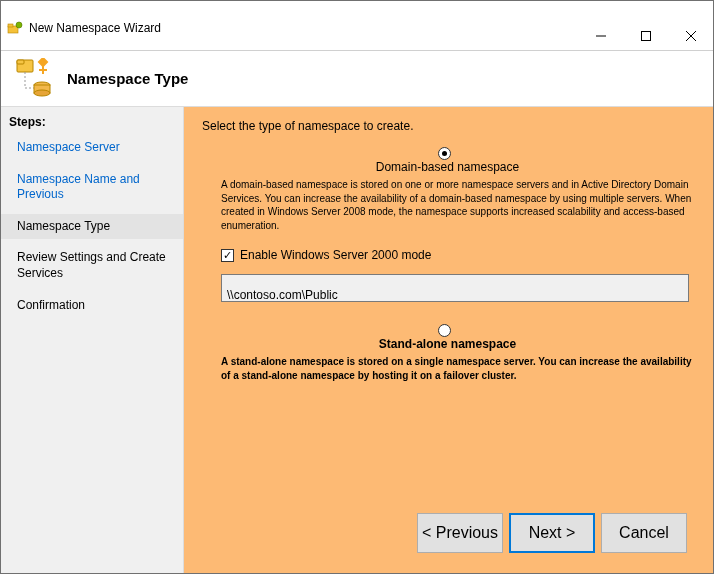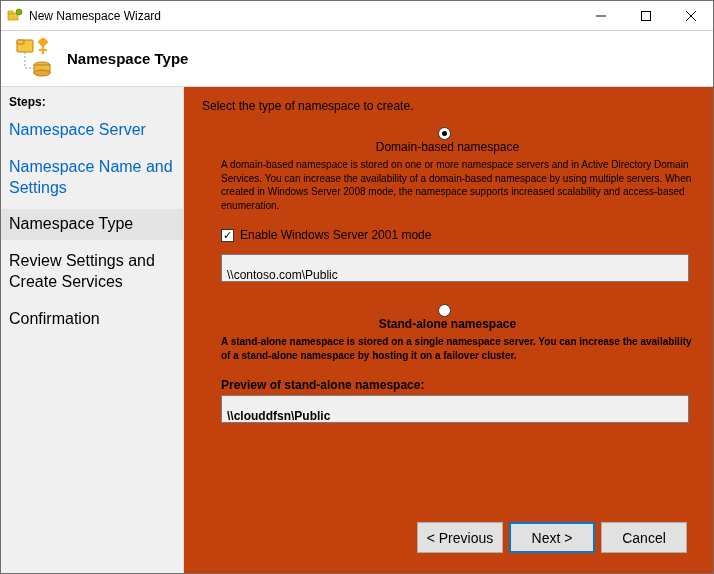"New Namespace Wizard" .titlebar { align-items: center -> flex-start; margin-top: none -> 20px }
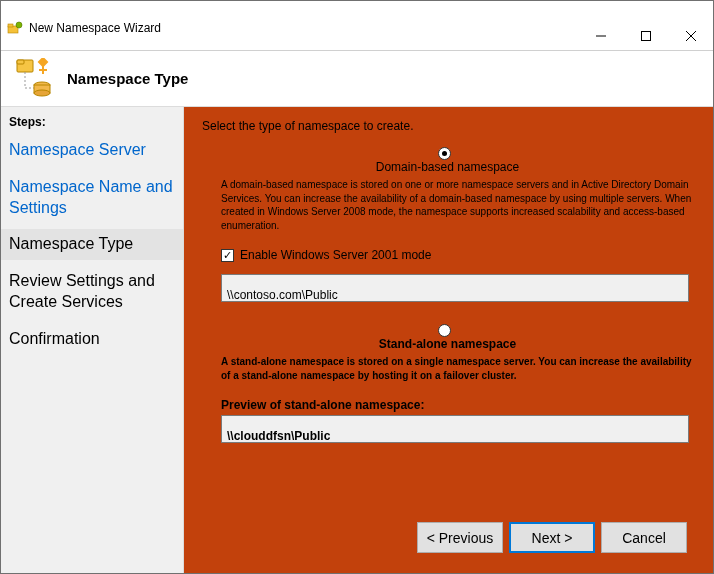"Select the type of namespace" .content { background: #c2410c -> #fdba74 }
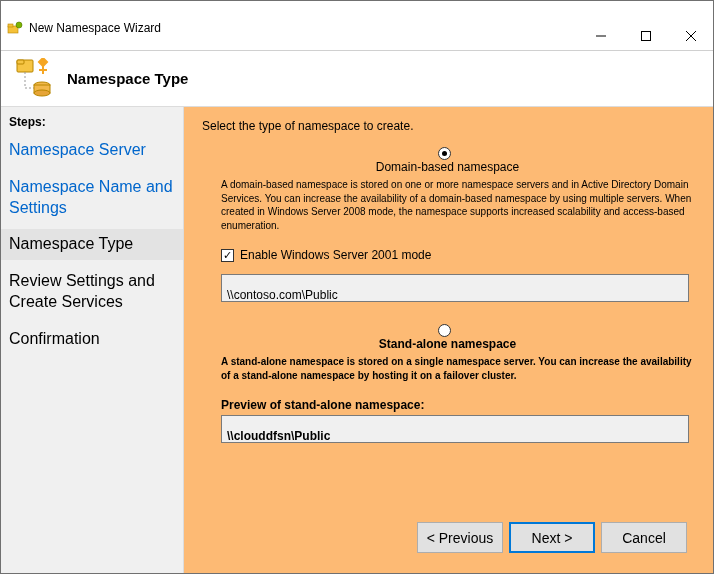"Namespace Server" .step { font-size: 16px -> 12px; padding: 5px 8px 5px 8px -> 5px 8px 5px 16px }
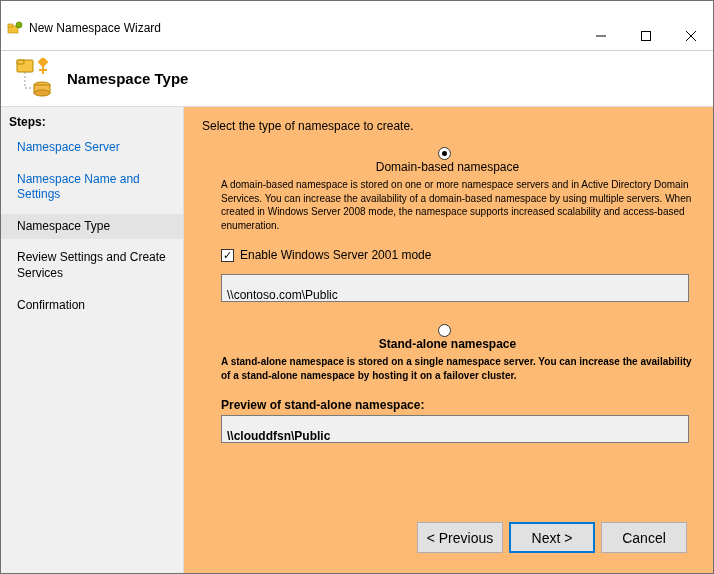"Namespace Name and Settings" div.step { text: Settings -> Previous }
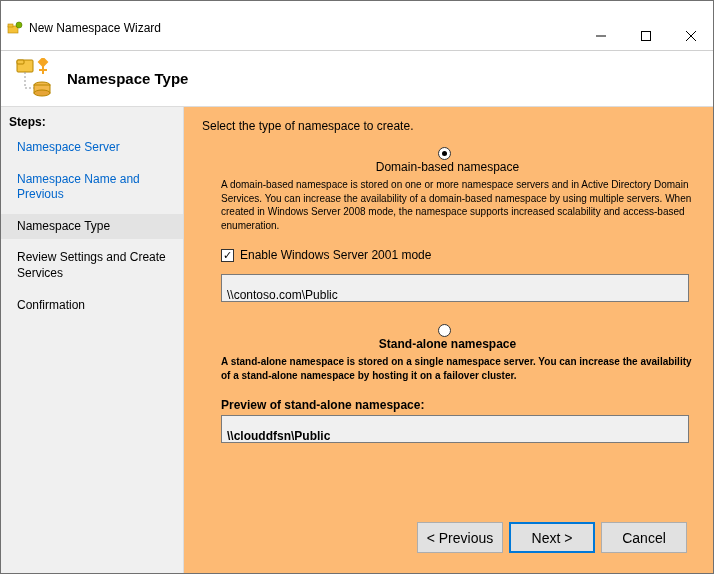"Enable Windows Server 2001 mode" span { text: 2001 -> 2000 }
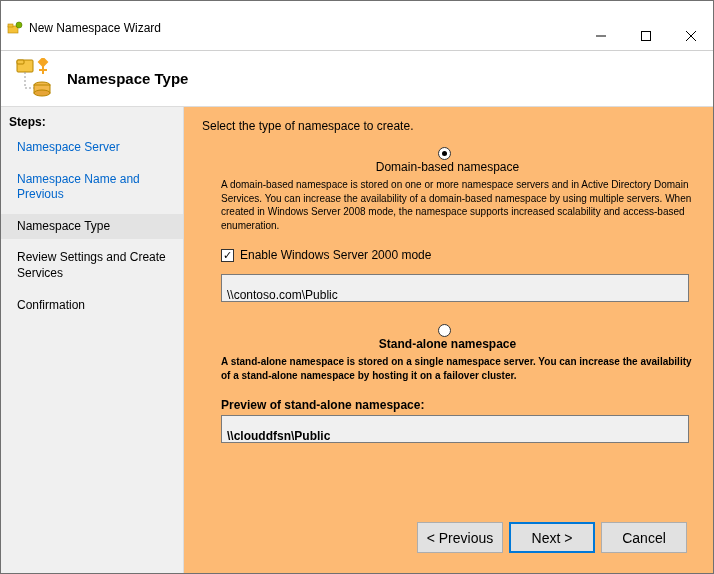"Preview of stand-alone namespace:" div.subsection { html: <div> <div>Preview of stand-alone namespace:</div> <div>\\clouddfsn\Public</div> </div> -> none }
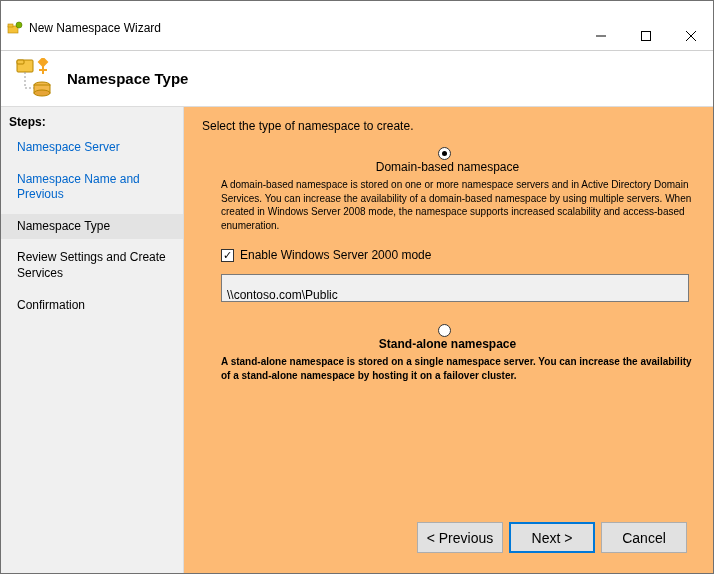"< Previous" .btn { font-size: 14px -> 16px; height: 31px -> 40px }
